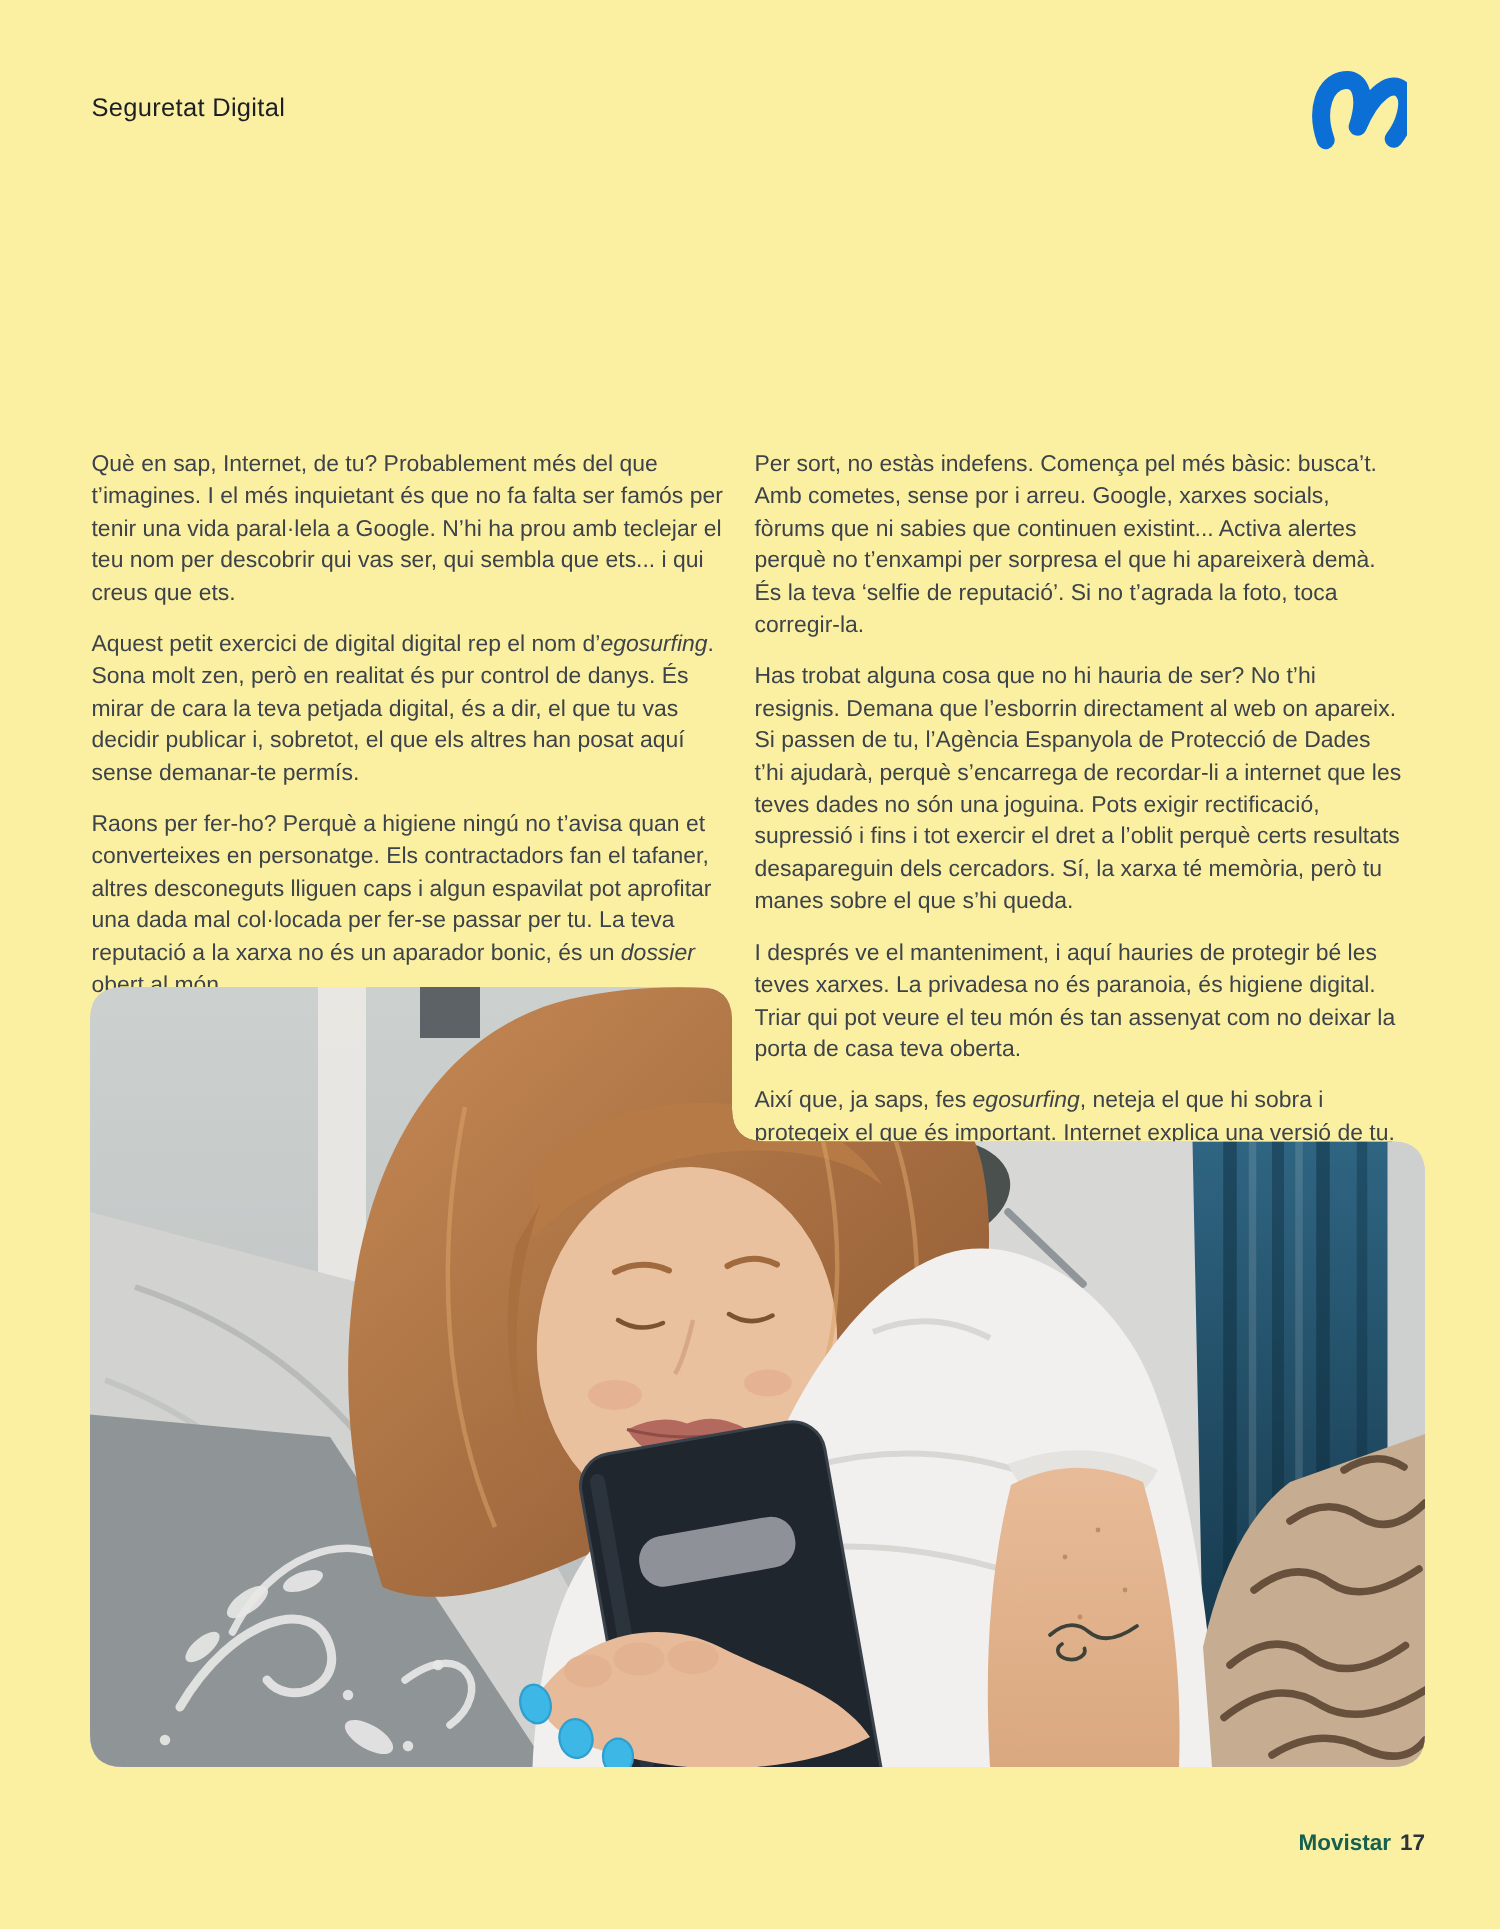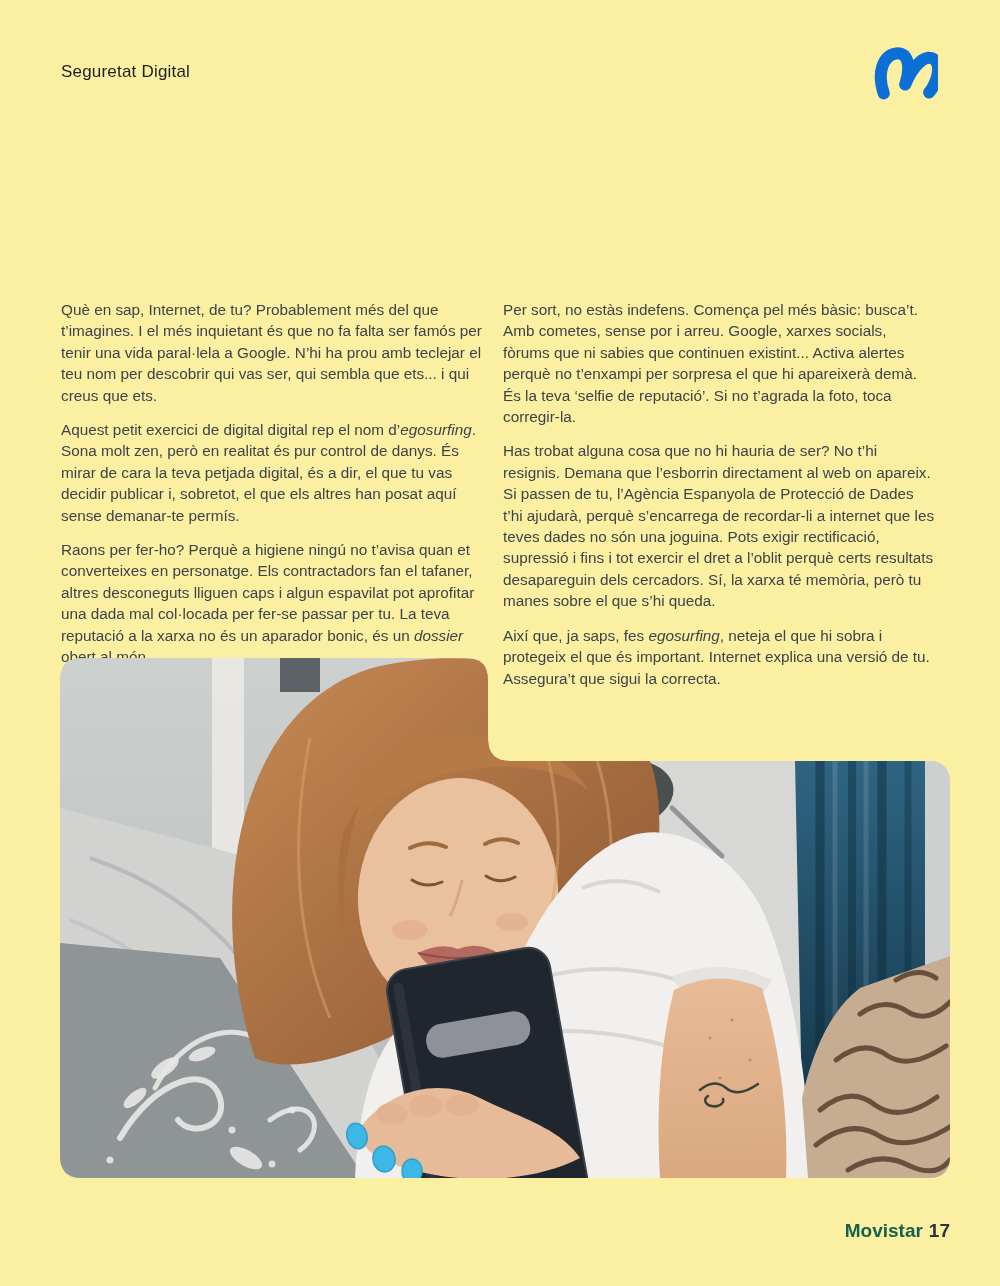"I després ve el manteniment," p { html: none -> <p><span>I després ve el manteniment, i aquí hauries de protegir bé les teves xarxes. La privadesa no és paranoia, és higiene digital. Triar qui pot veure el teu món és tan assenyat com no deixar la porta de casa teva oberta.</span></p> }
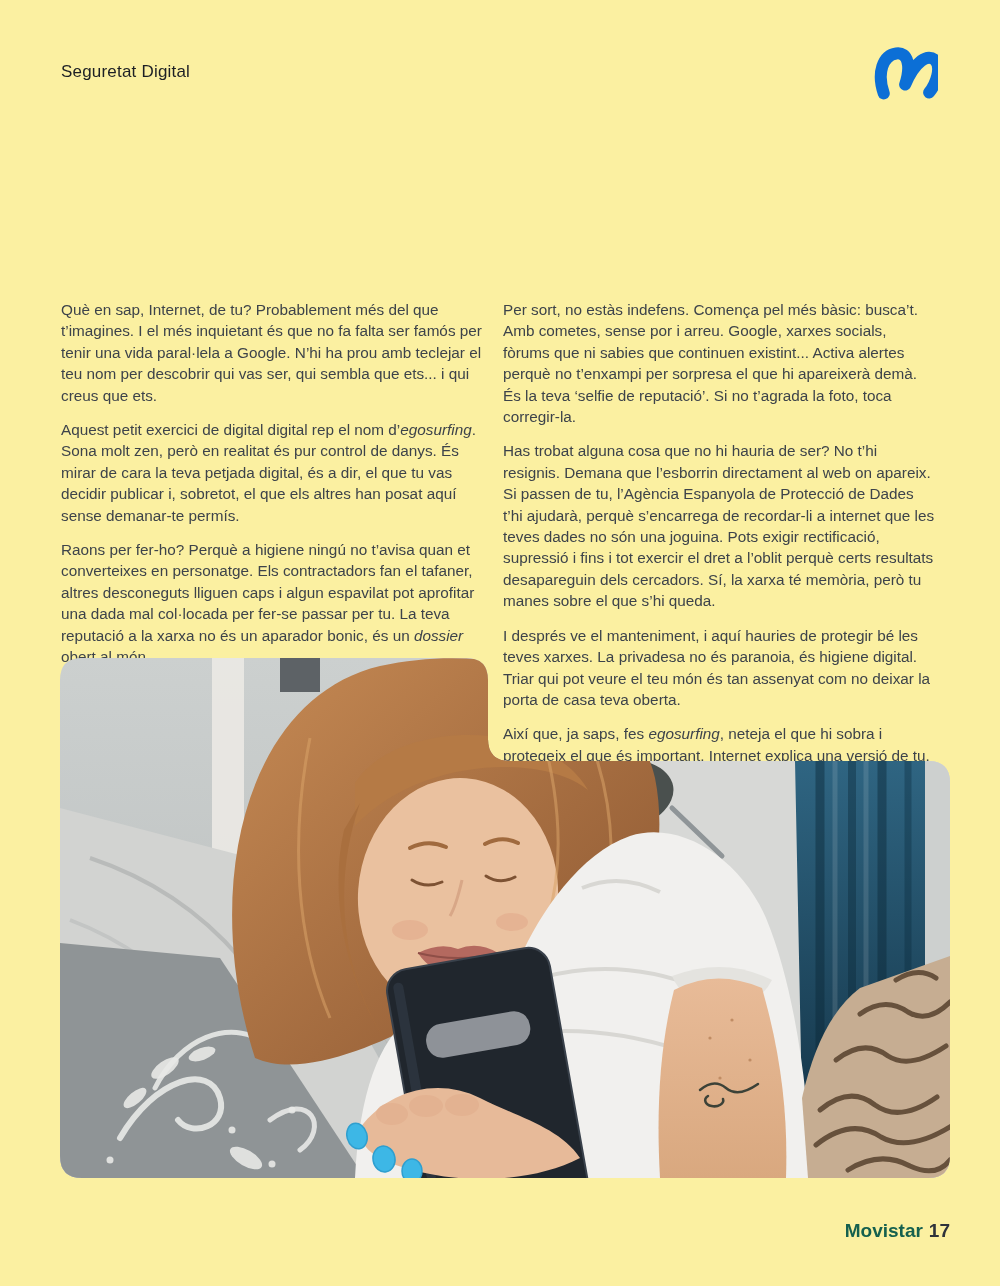"Movistar 17" .footer { font-size: 19px -> 15px }
